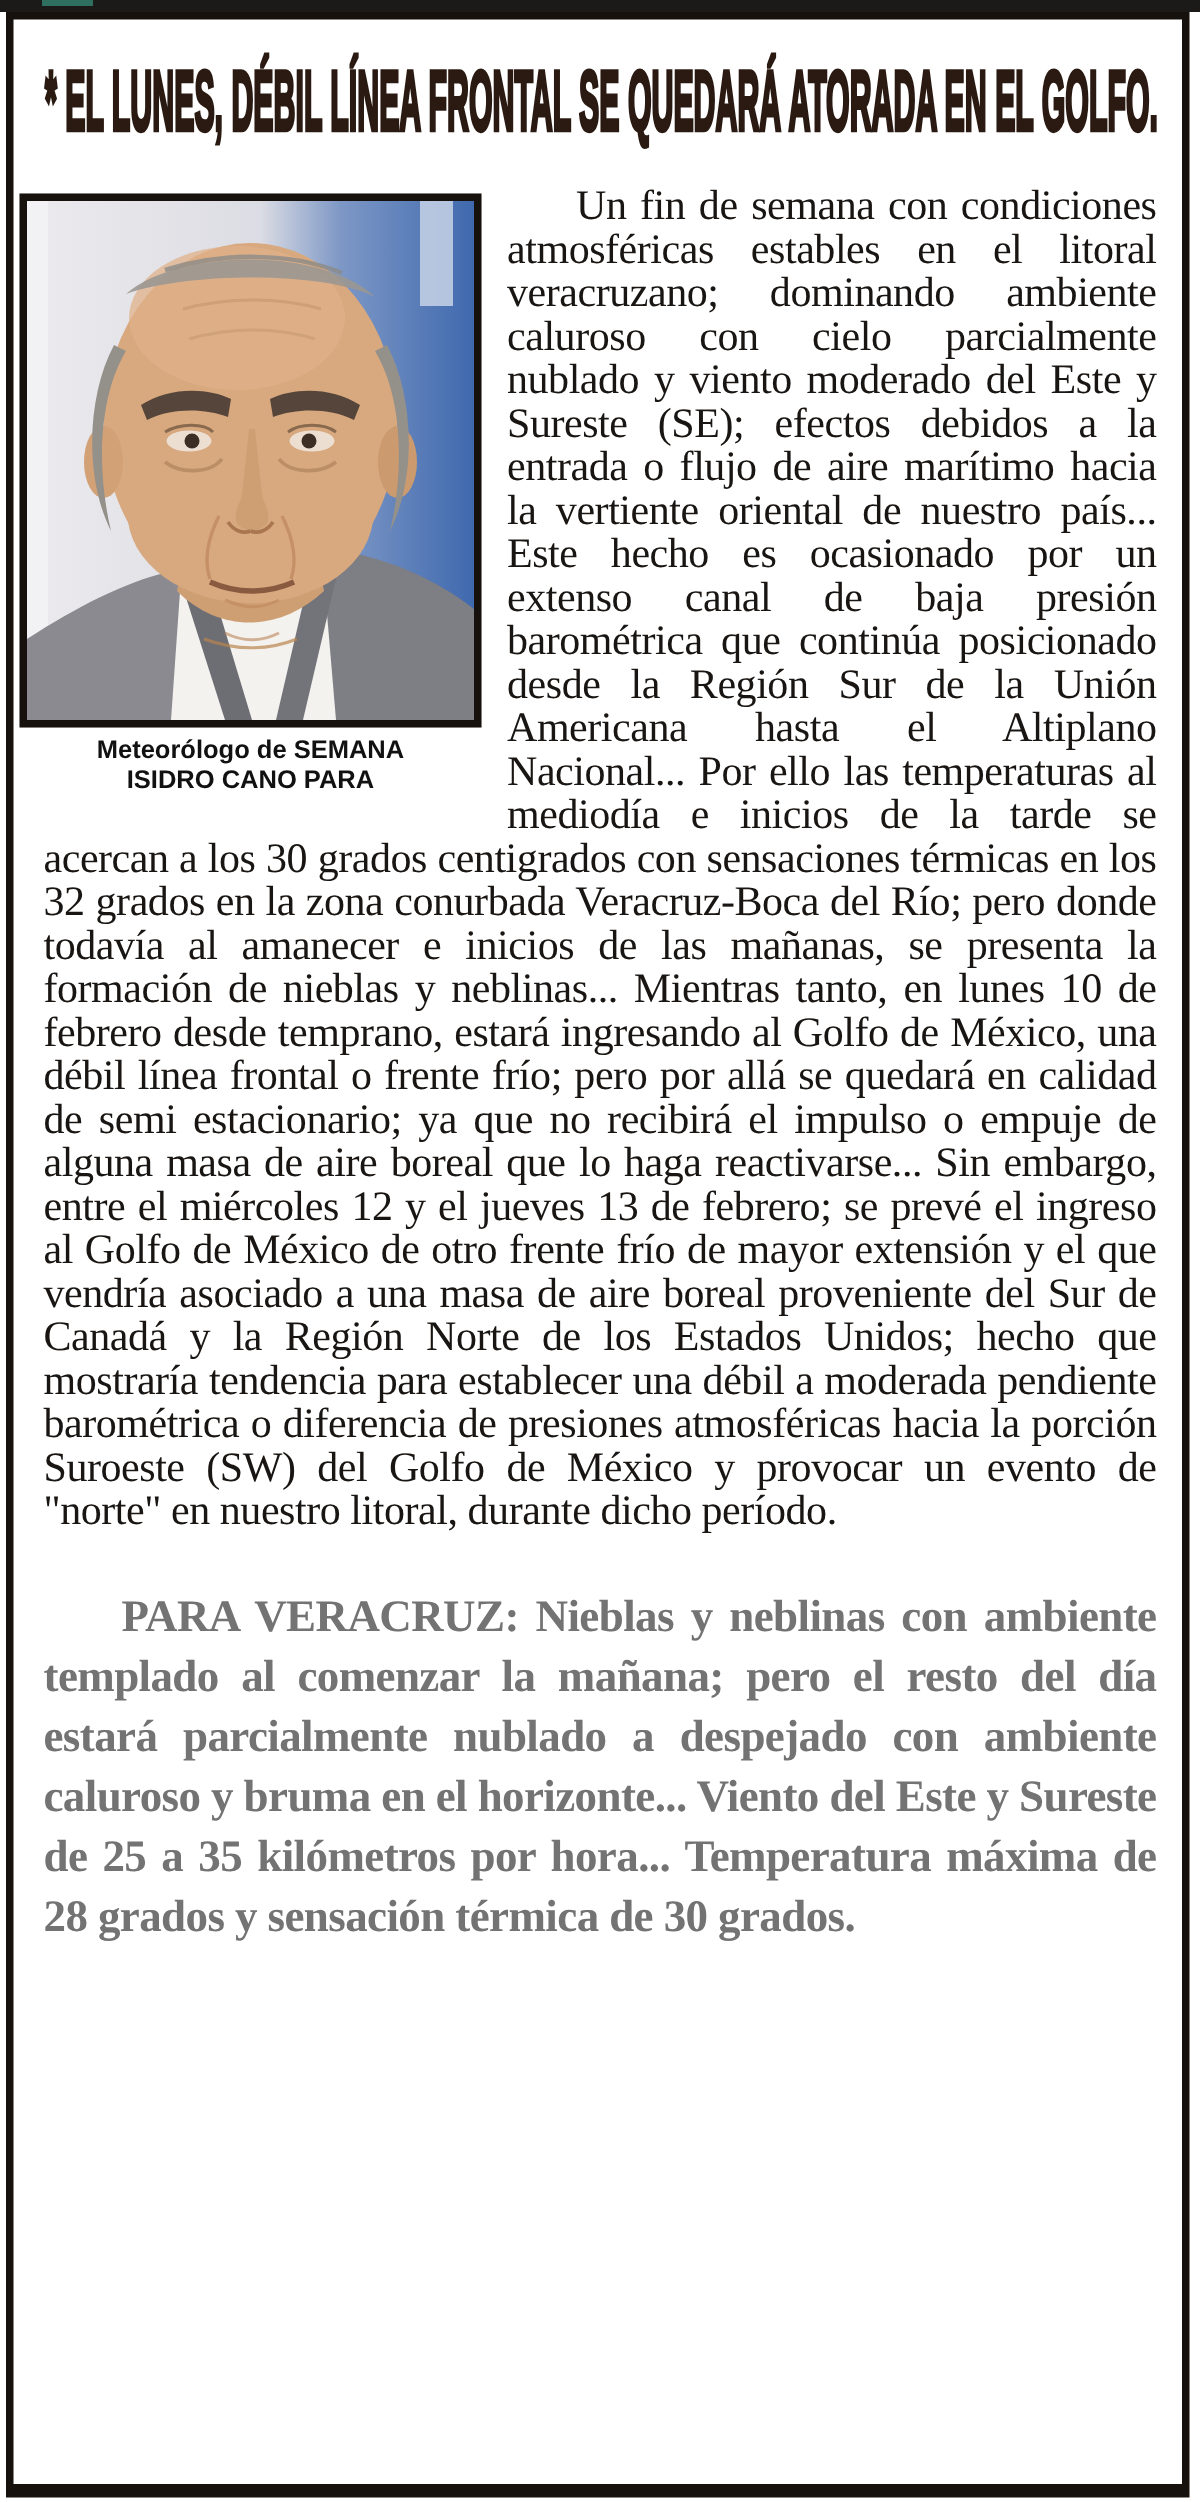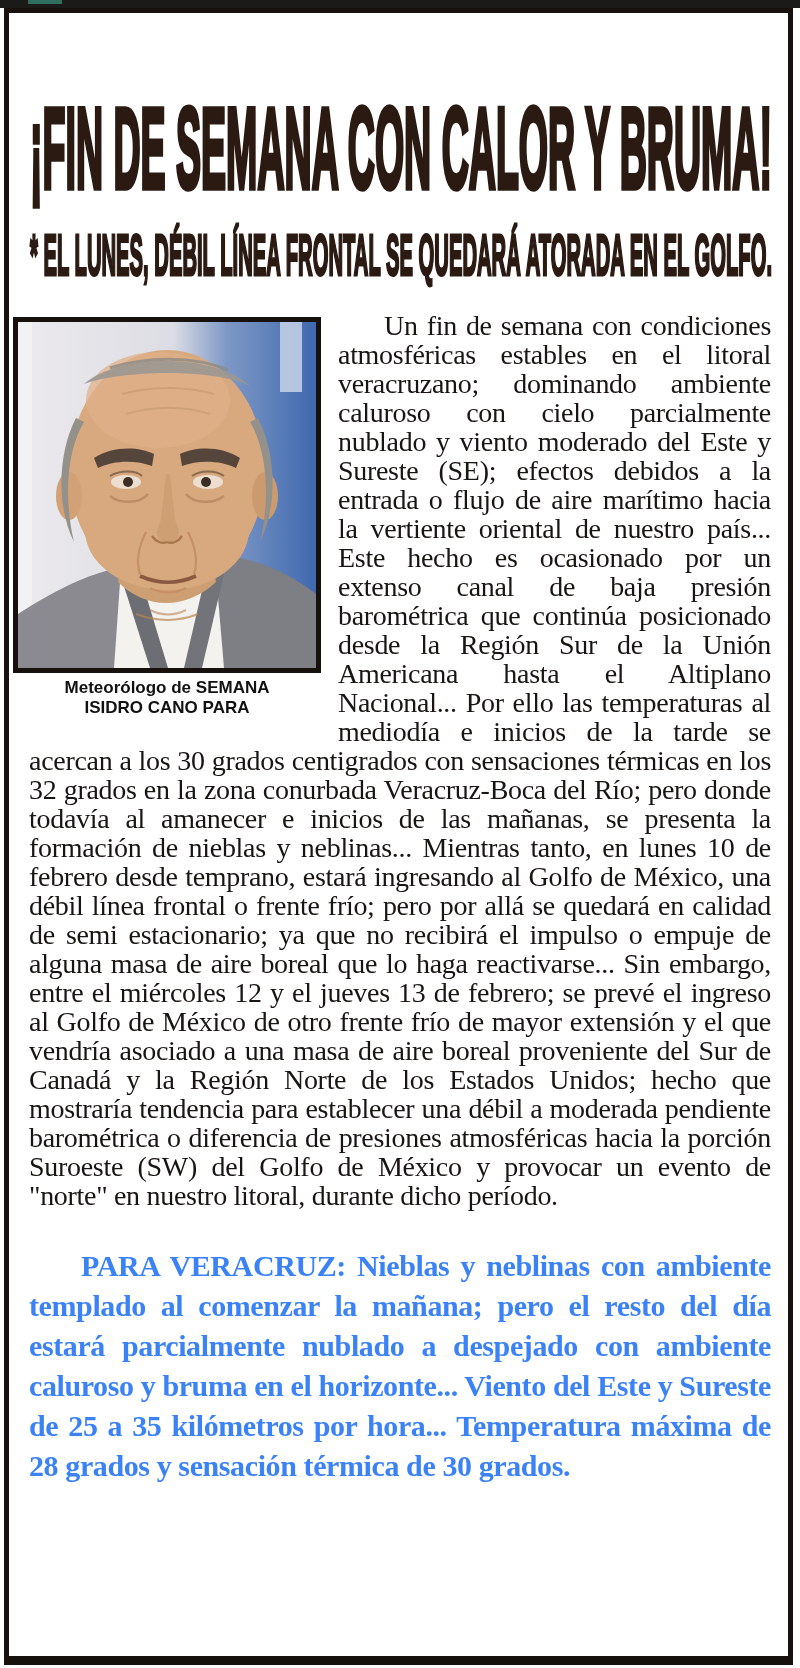"¡FIN DE SEMANA CON CALOR" div.headline-wrap { html: <div> <svg> <g> <text>¡FIN DE SEMANA CON CALOR Y BRUMA!</text> </g> </svg> </div> -> none }
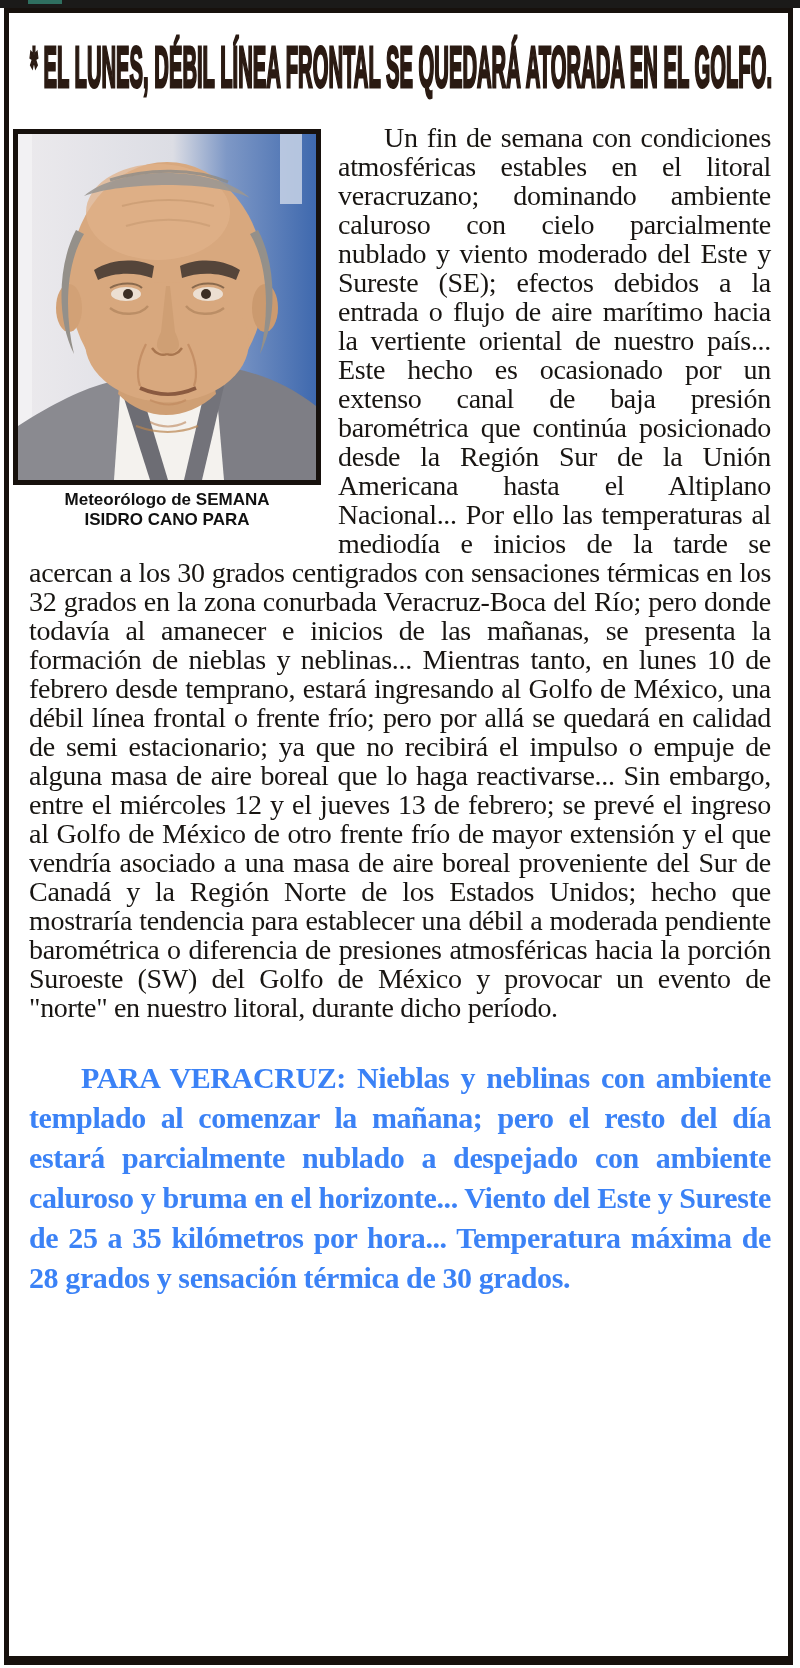"PARA VERACRUZ: Nieblas y neblinas" .forecast-par { color: #3b82f6 -> #737373 }
